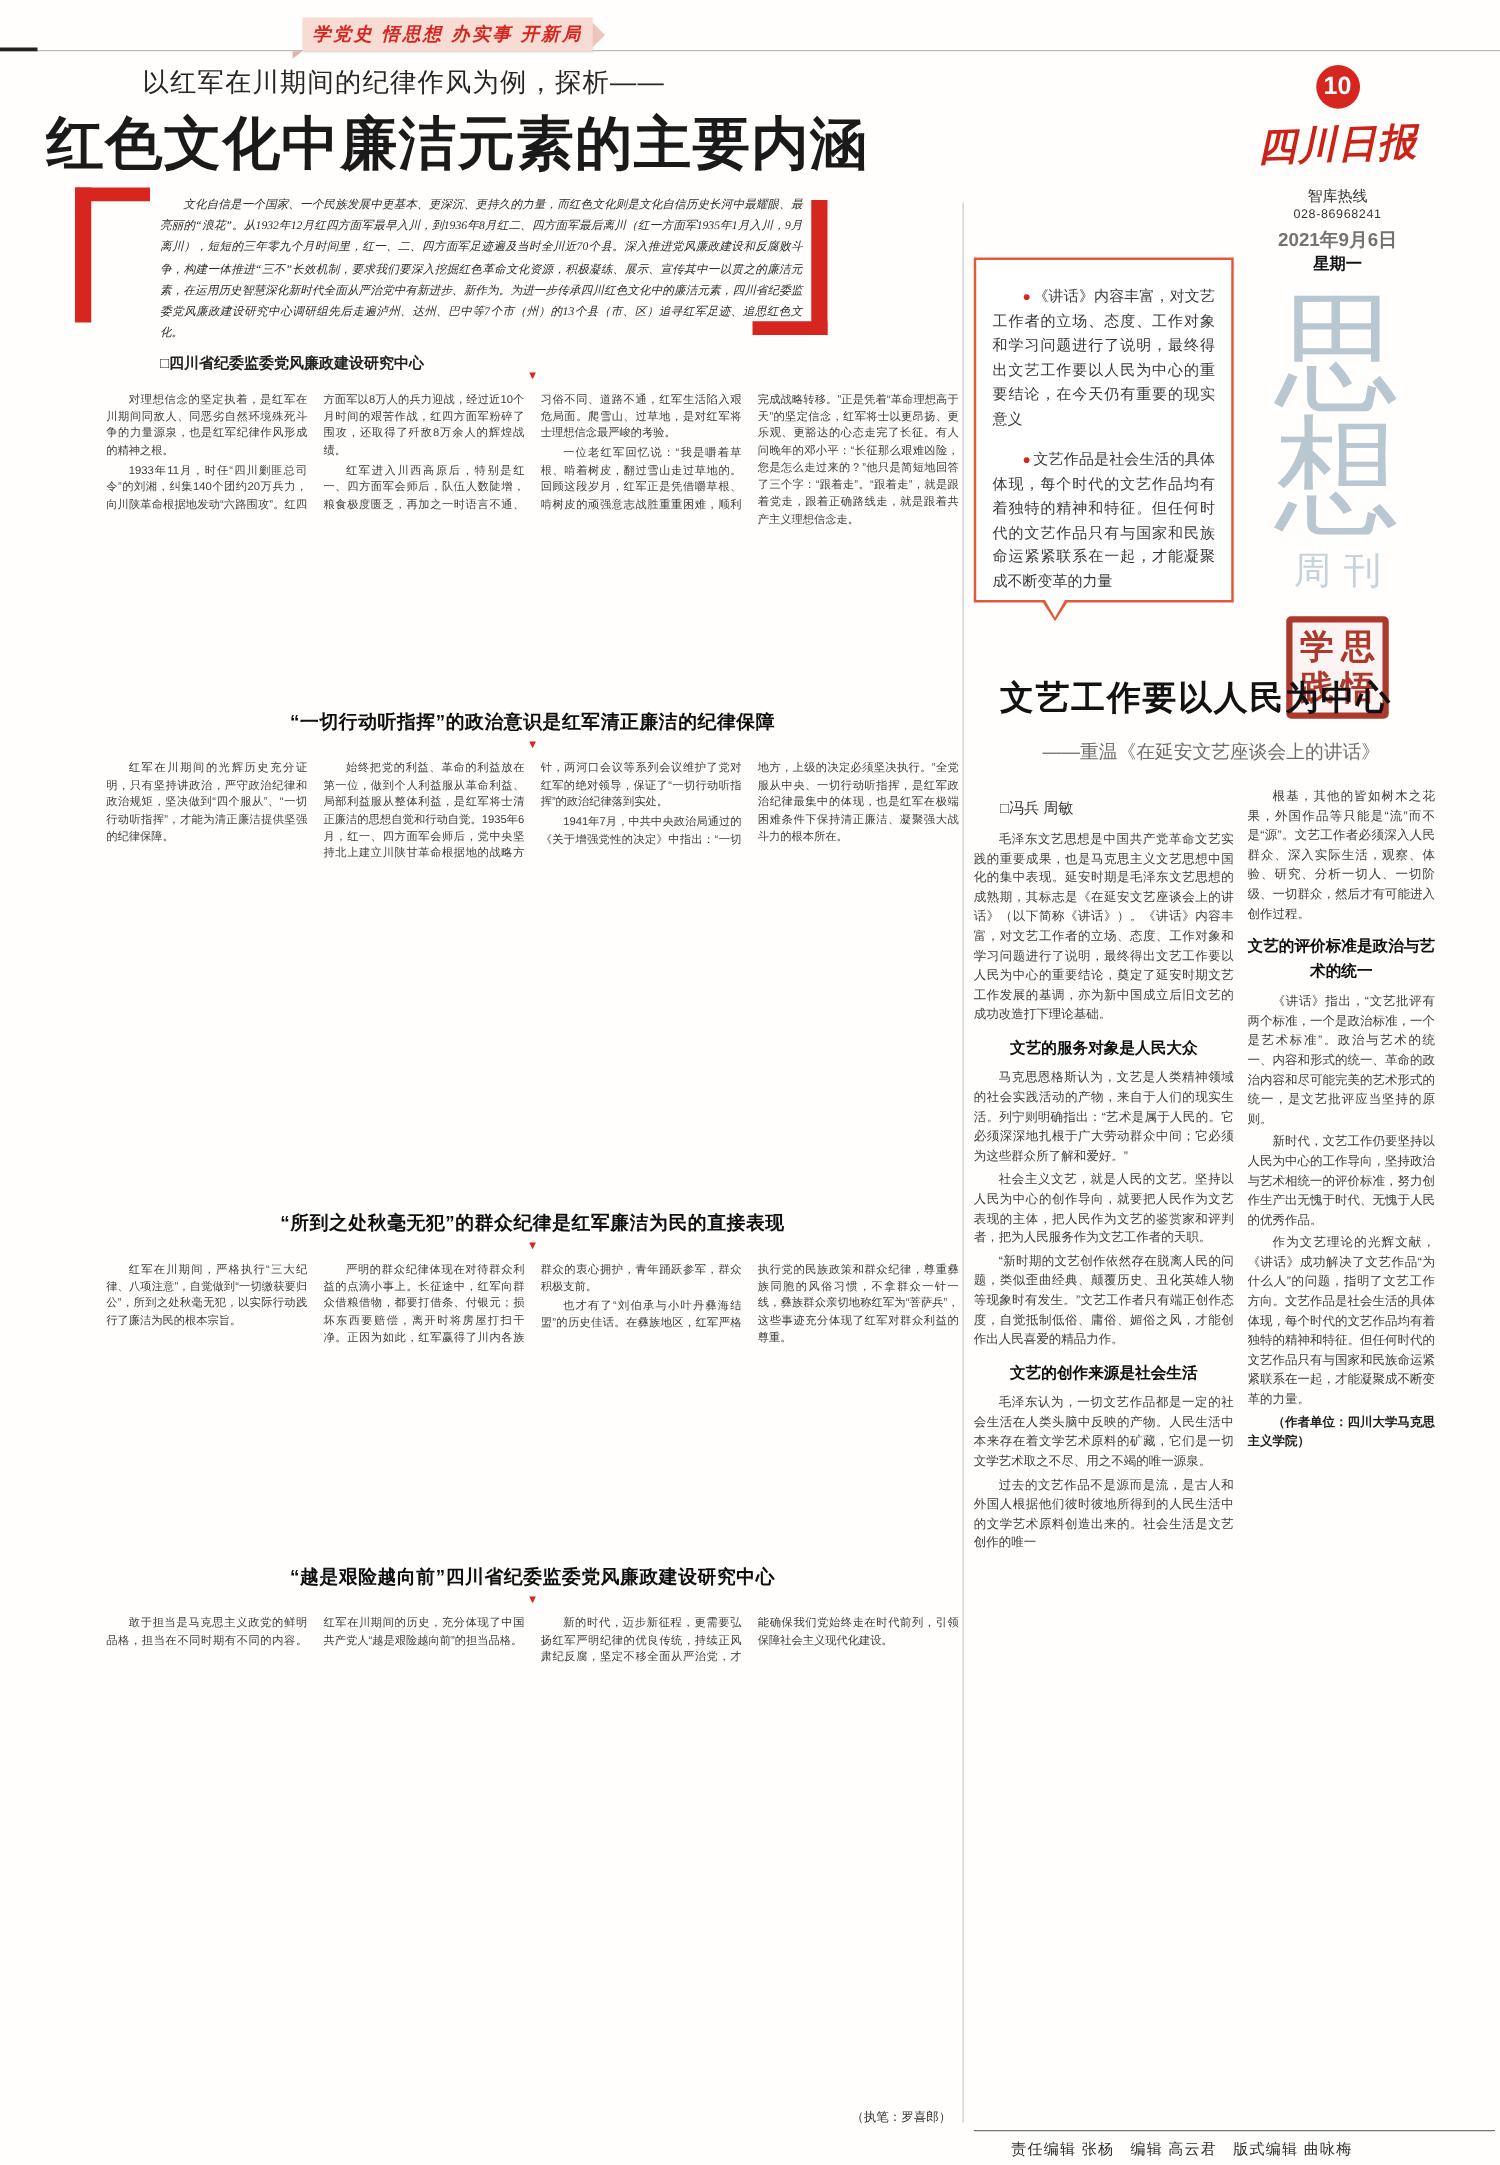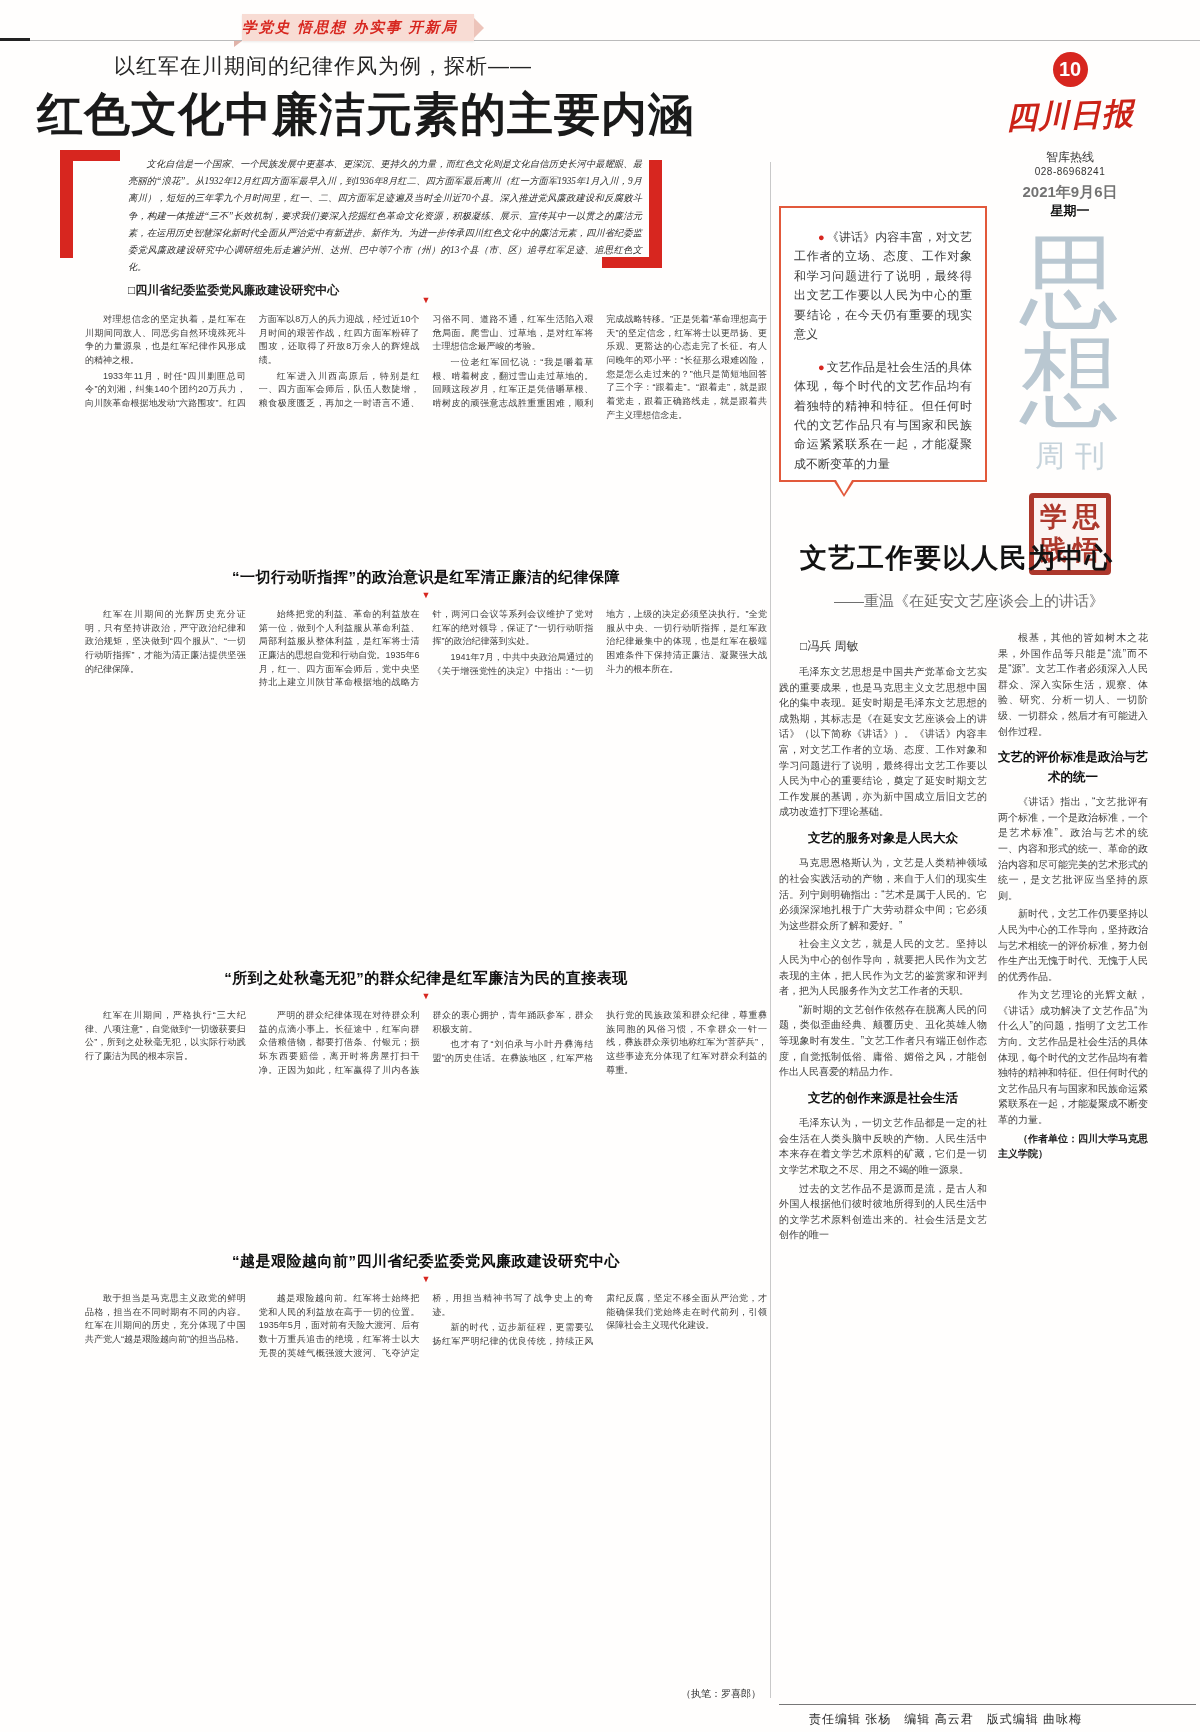"学党史 悟思想 办实事 开新局" .ribbon { justify-content: none -> center }
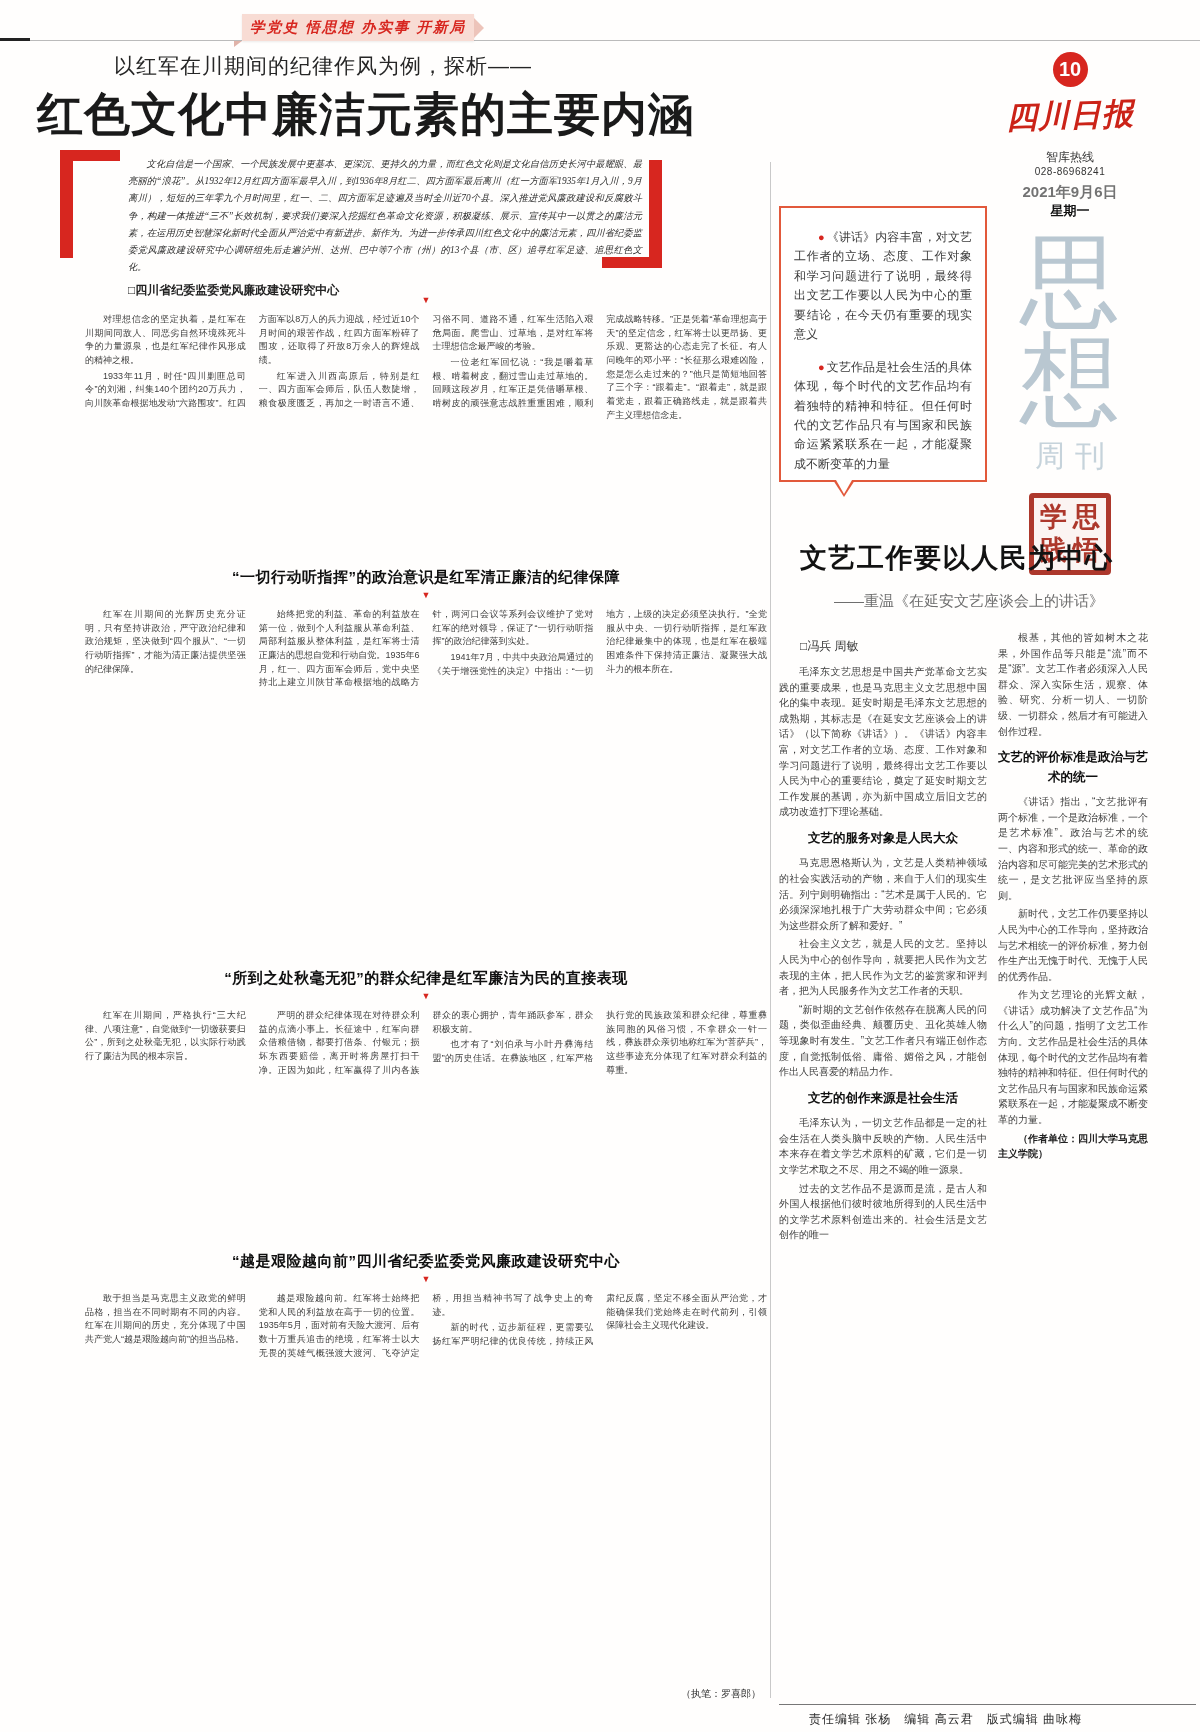"越是艰险越向前。红军将士始终把党和人民的利益放在高于一切的位置。1935年5月，" p { html: <p>越是艰险越向前。红军将士始终把党和人民的利益放在高于一切的位置。1935年5月，面对前有天险大渡河、后有数十万重兵追击的绝境，红军将士以大无畏的英雄气概强渡大渡河、飞夺泸定桥，用担当精神书写了战争史上的奇迹。</p> -> none }
